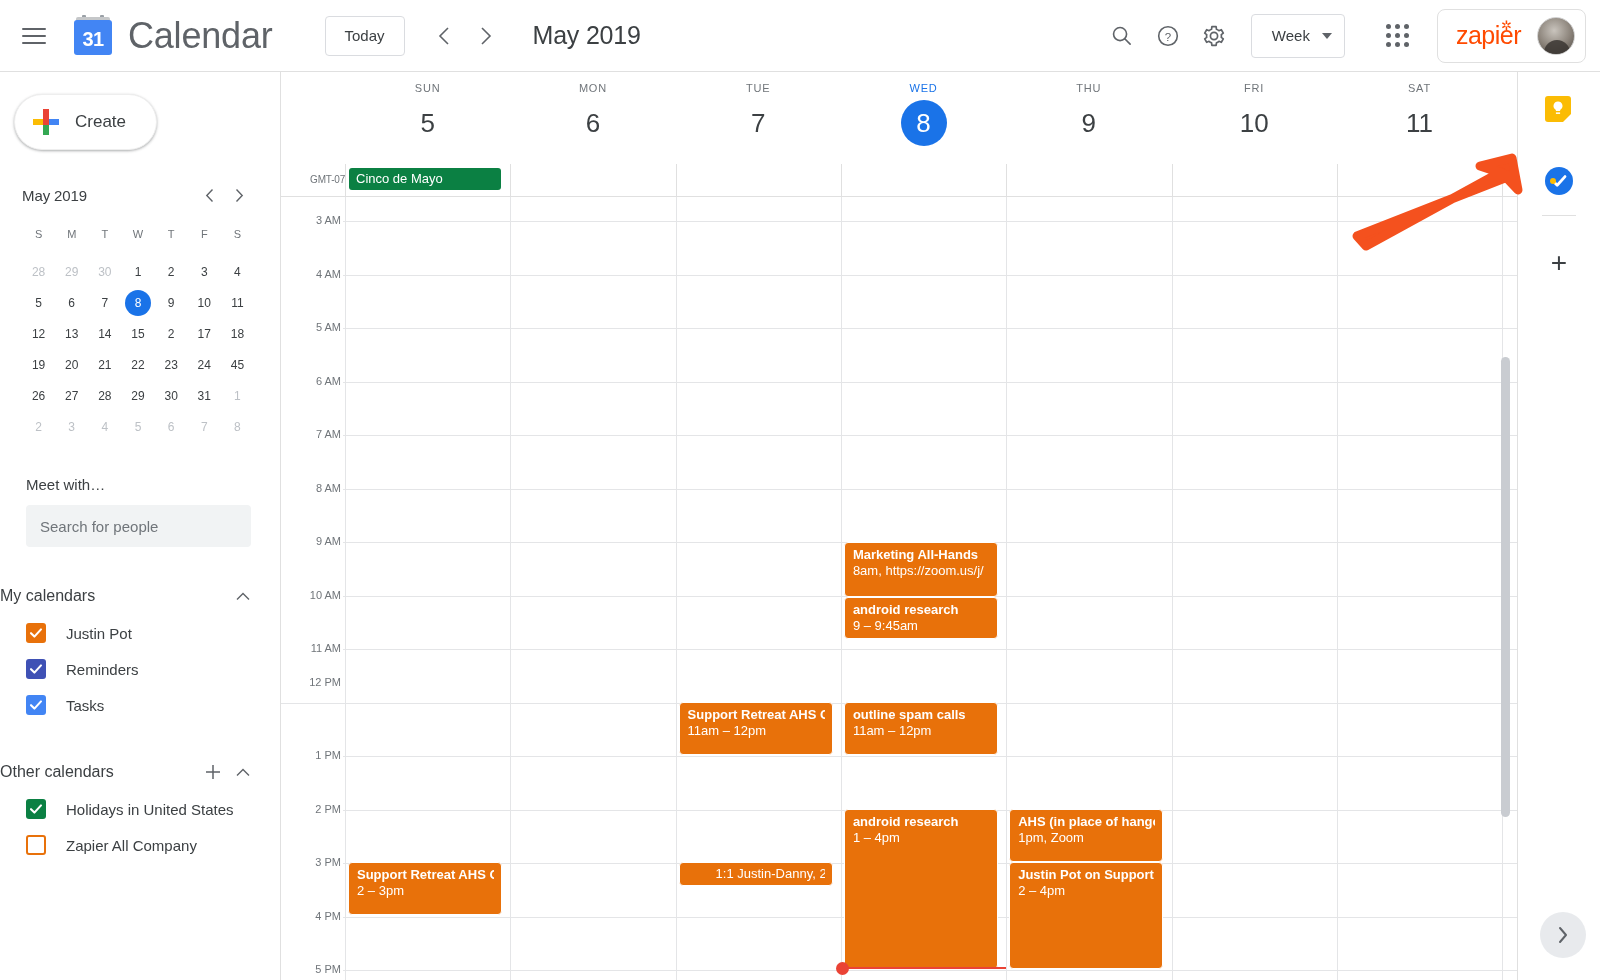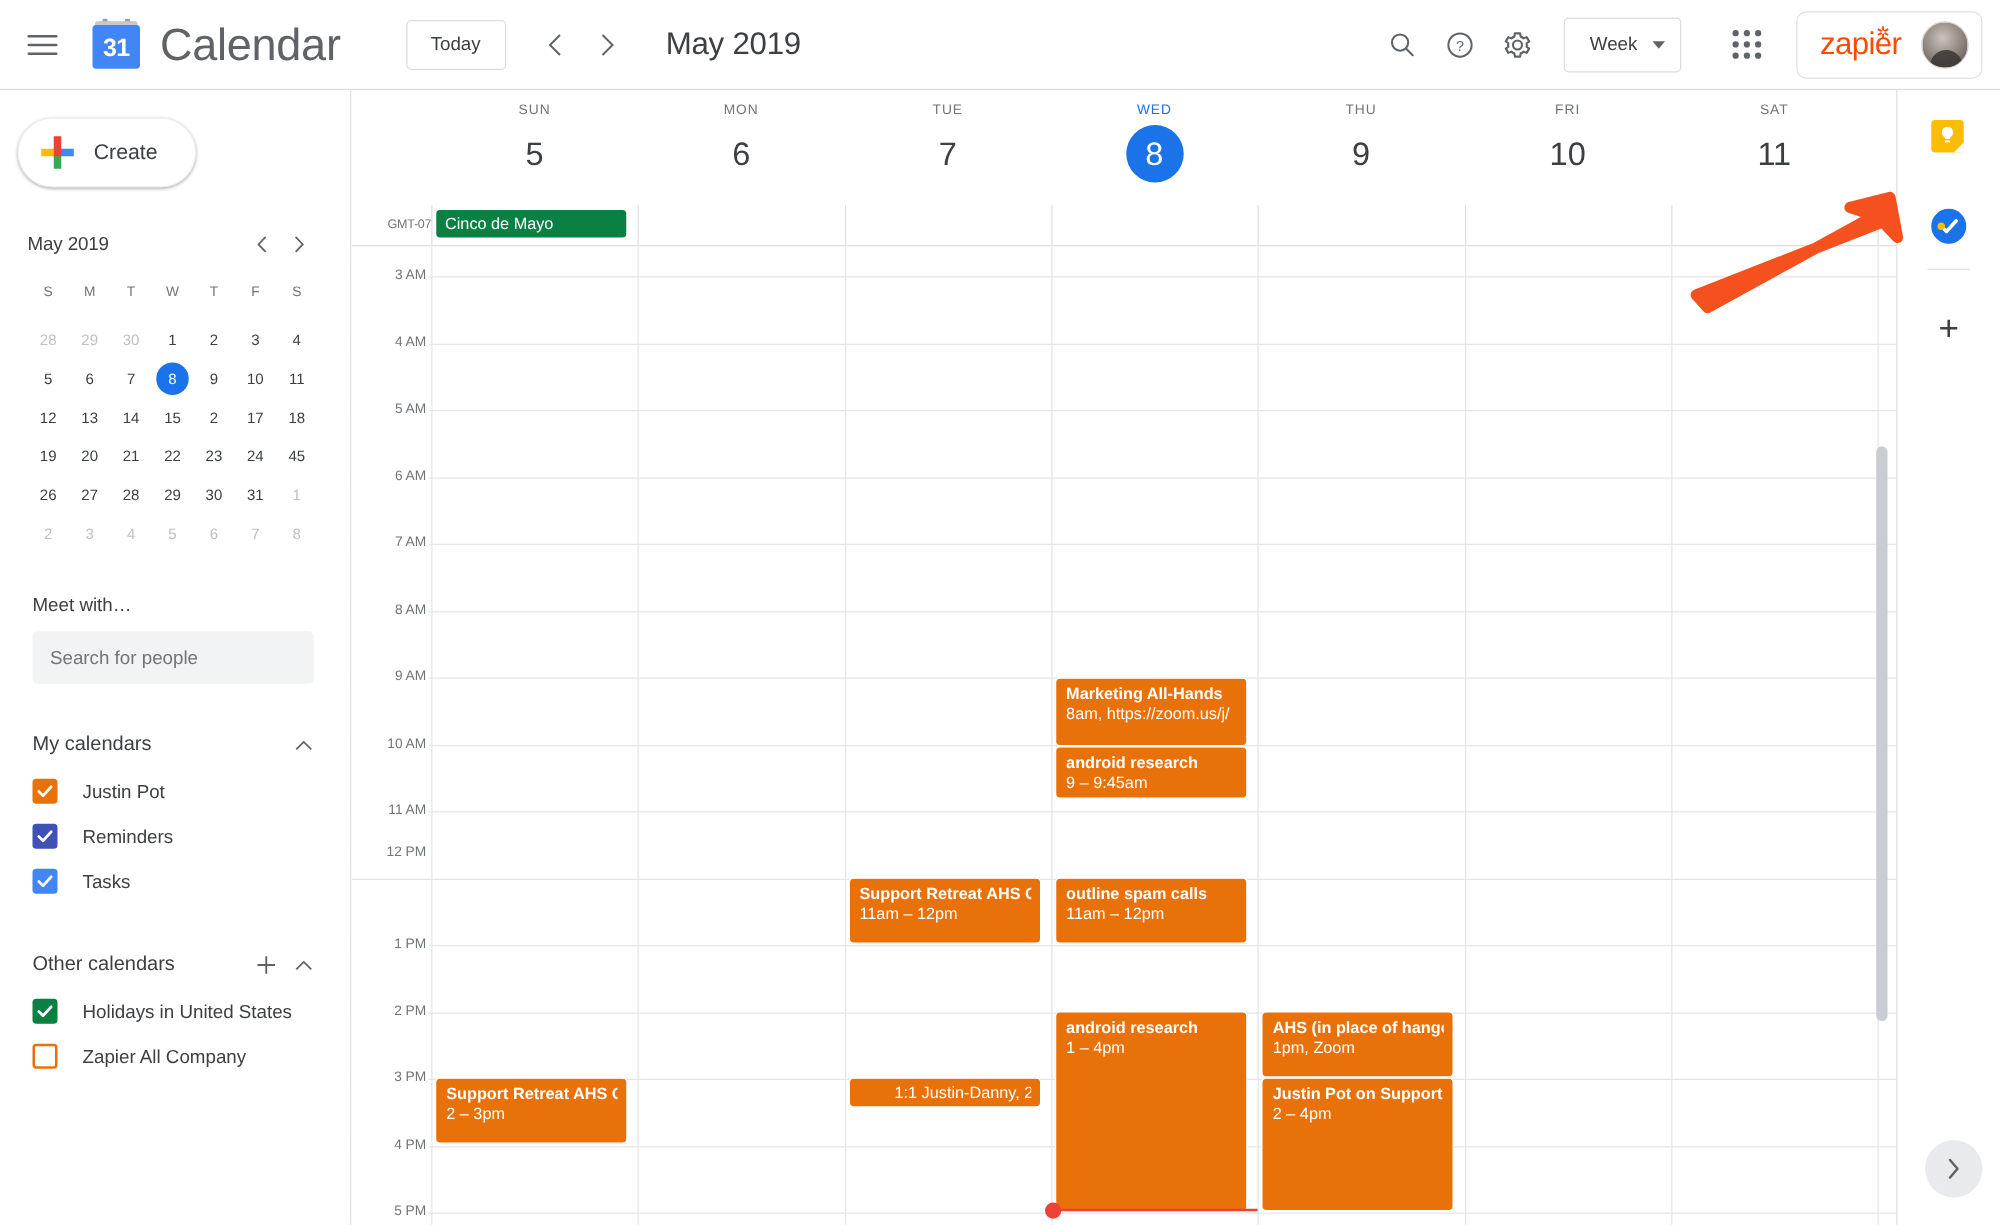"My calendars" .cal-sec-head { padding-left: 26px -> none }
